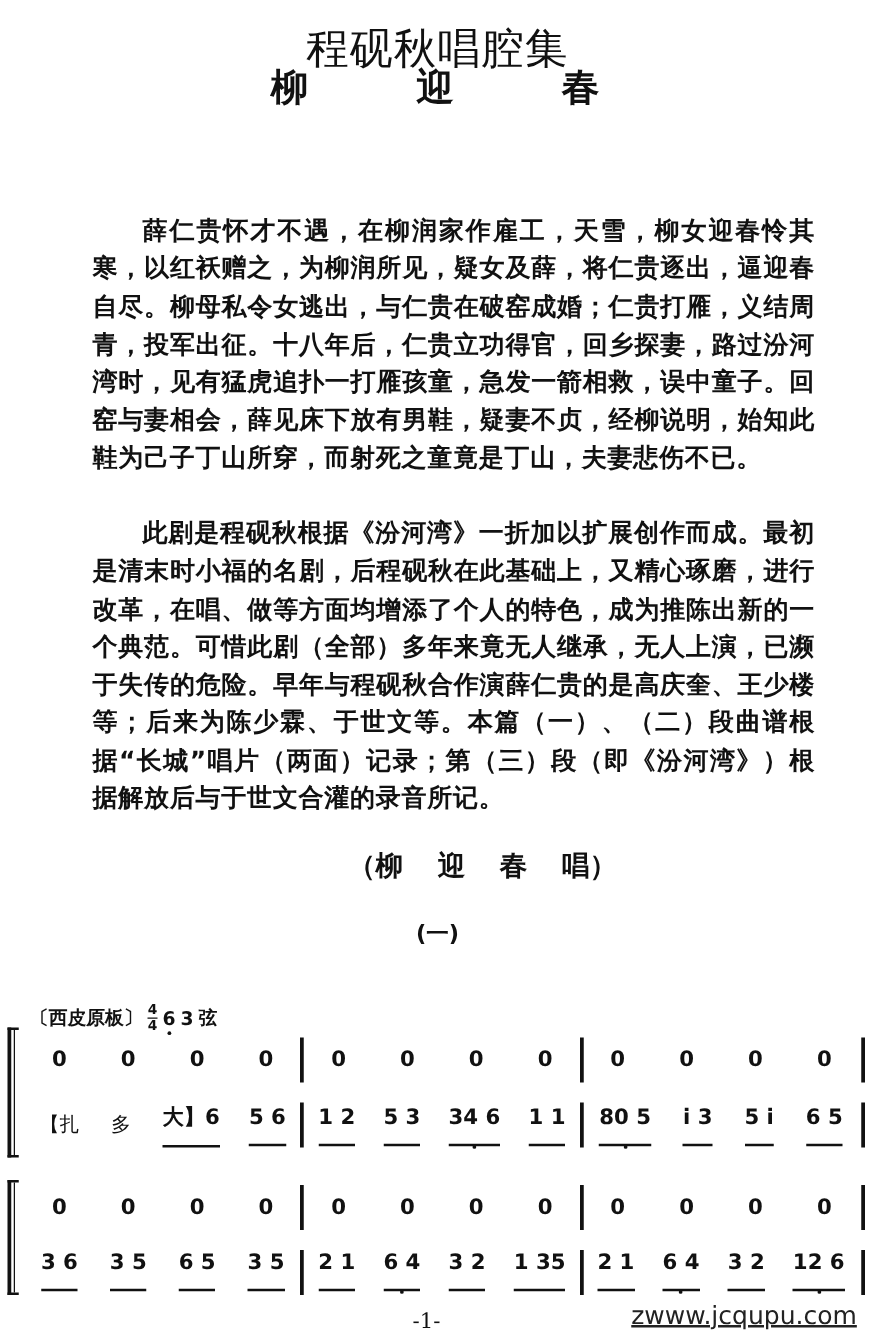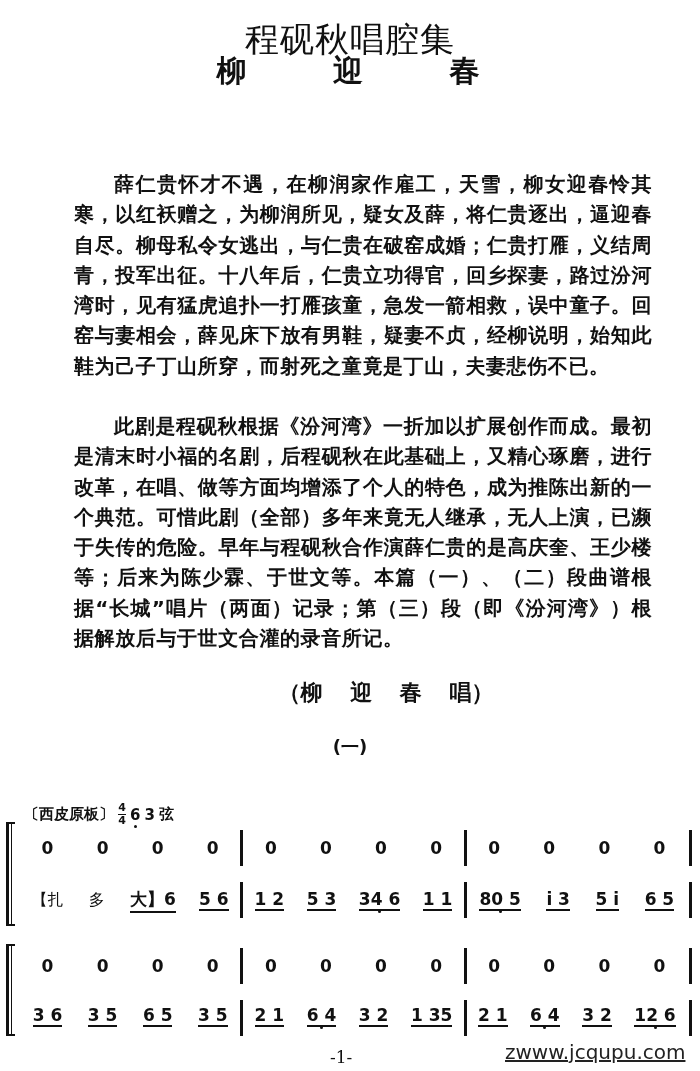"大】6" .note.ul { padding-bottom: 0 -> 11px }
